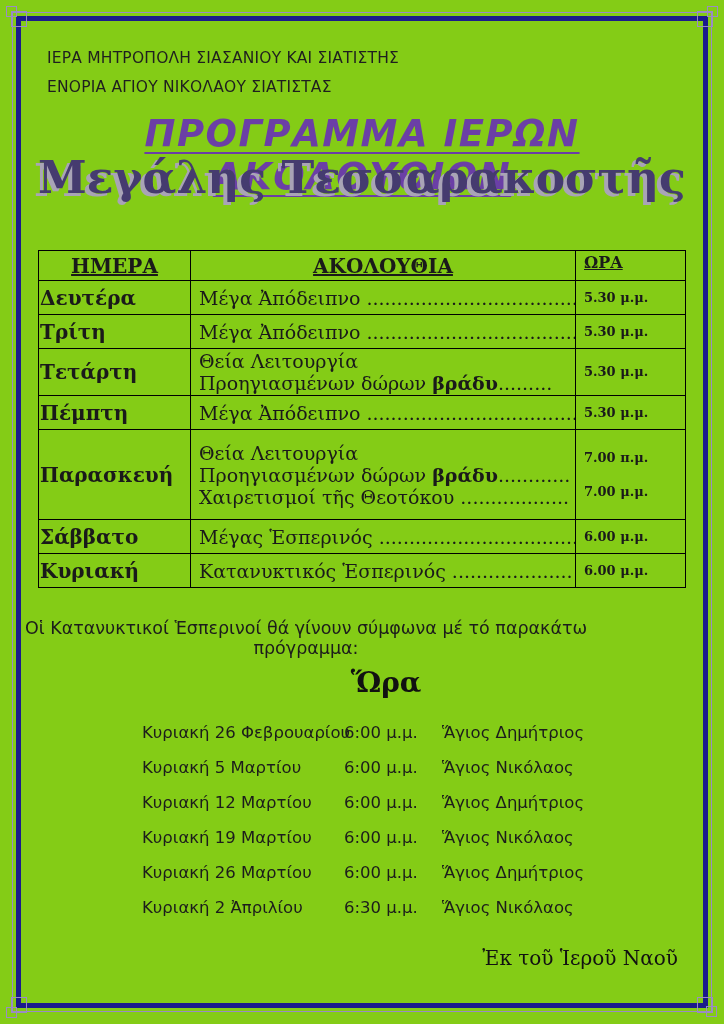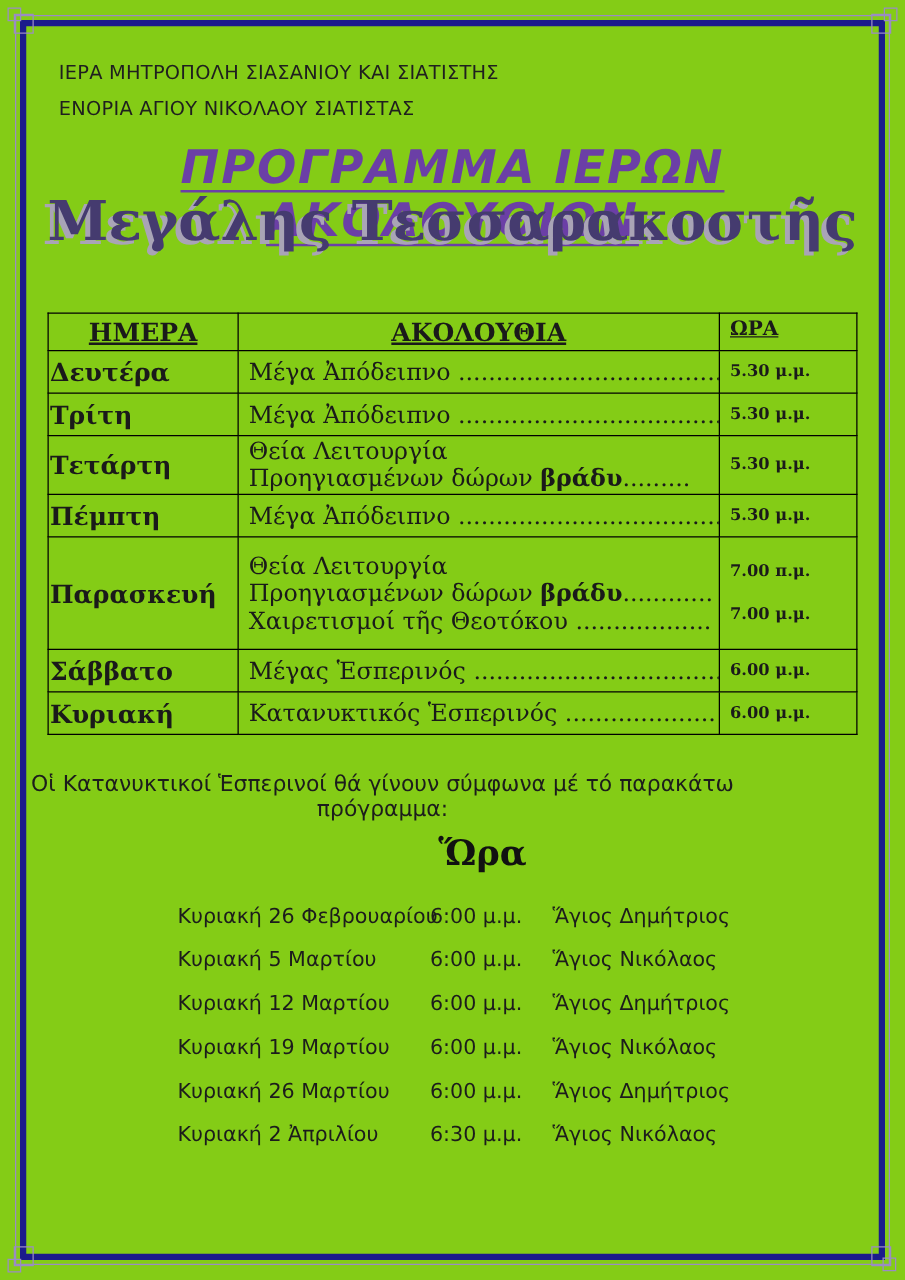"Ἐκ τοῦ Ἱεροῦ Ναοῦ" div.footer { html: none -> <div>Ἐκ τοῦ Ἱεροῦ Ναοῦ</div> }
